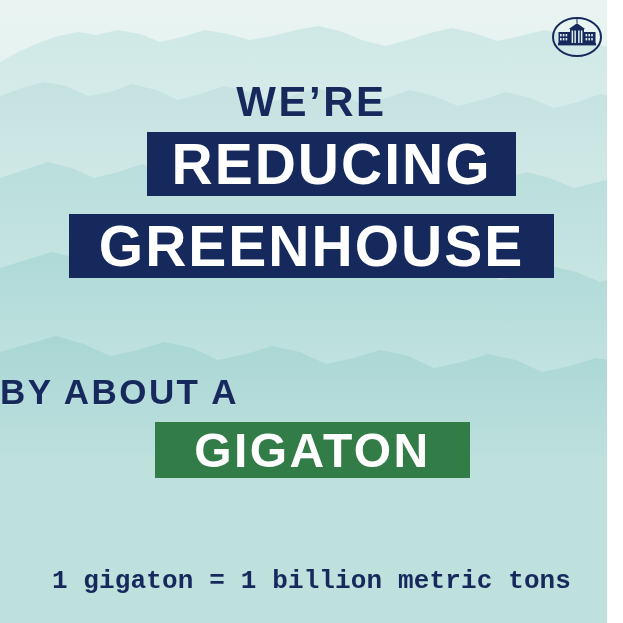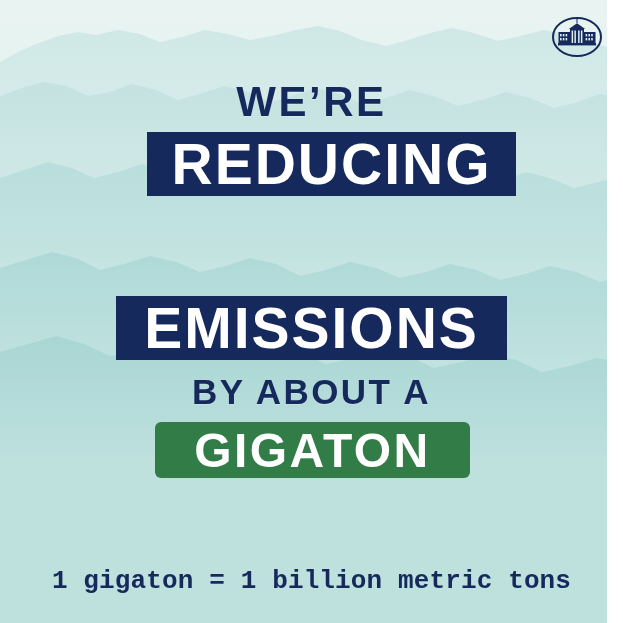"GREENHOUSE" div.line { html: none -> <div>GREENHOUSE</div> }
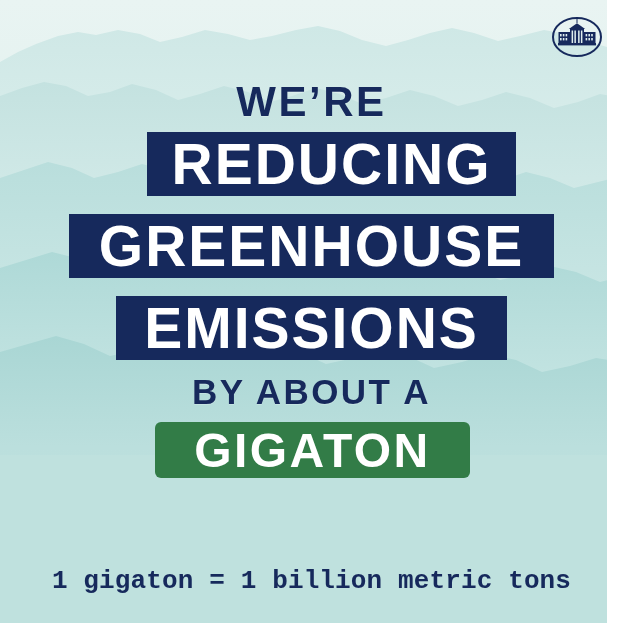"EMISSIONS" div.line { html: <div>EMISSIONS</div> -> none }
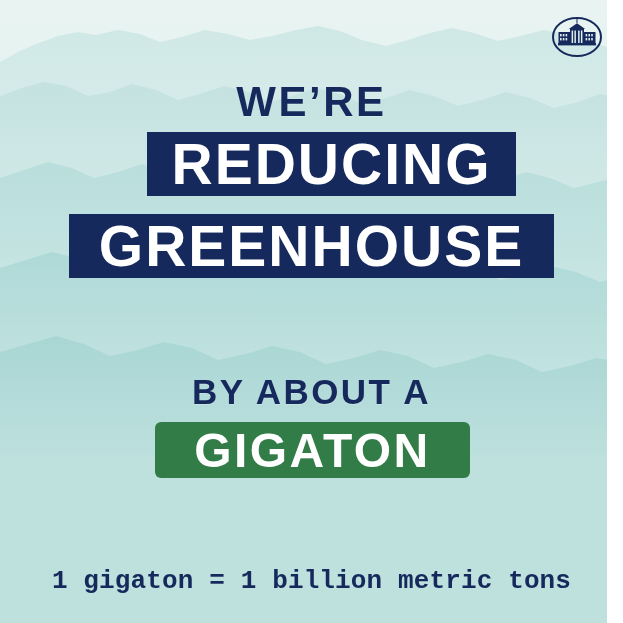"BY ABOUT A" #line-byabout { text-align: center -> left }
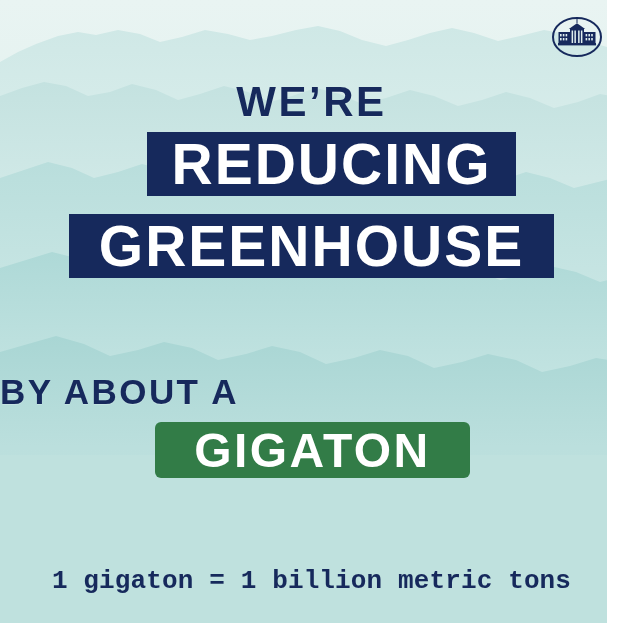"GIGATON" #line-gigaton { border-radius: 6px -> none }
